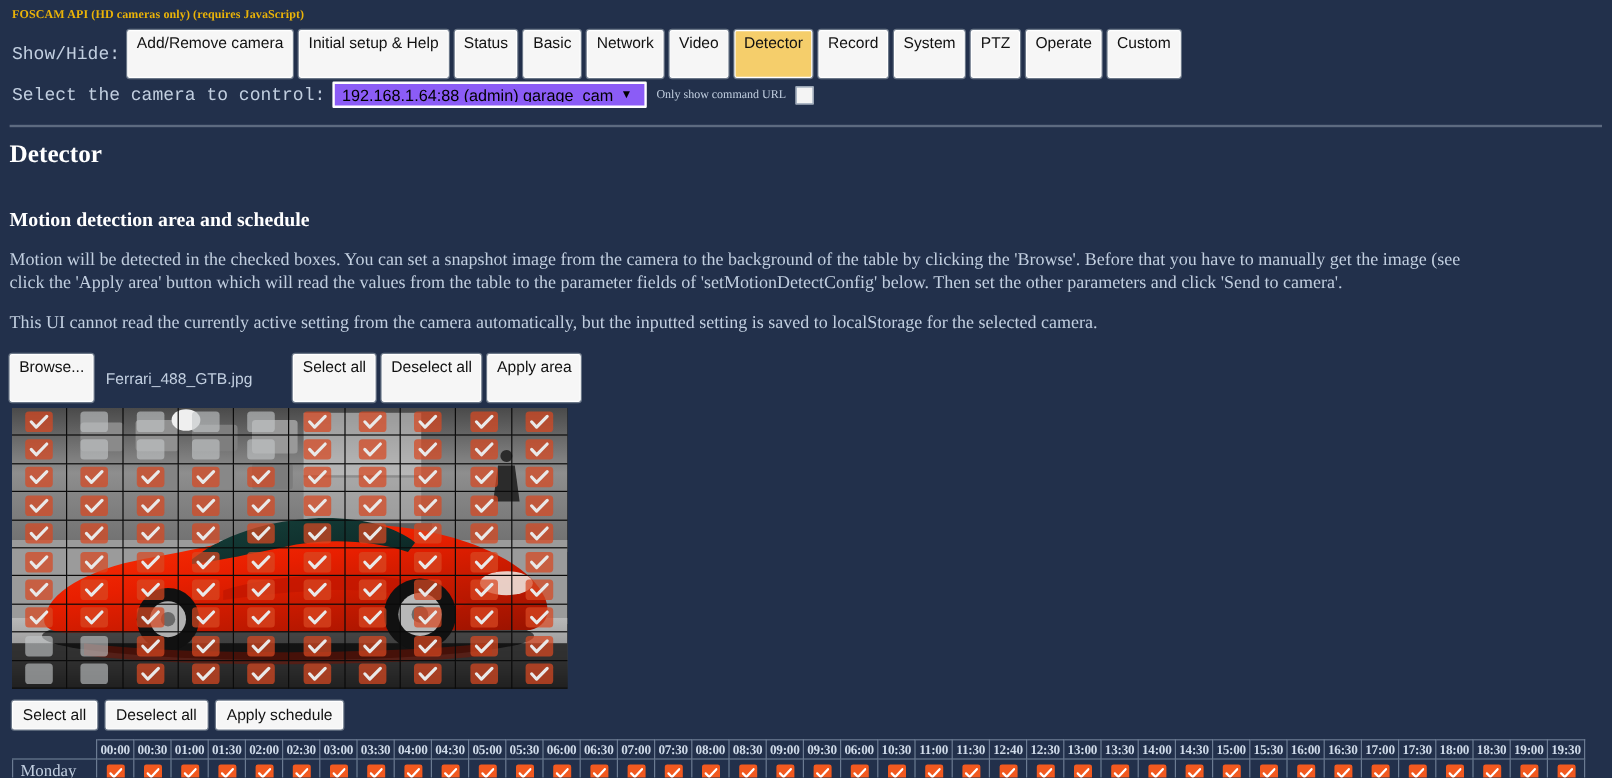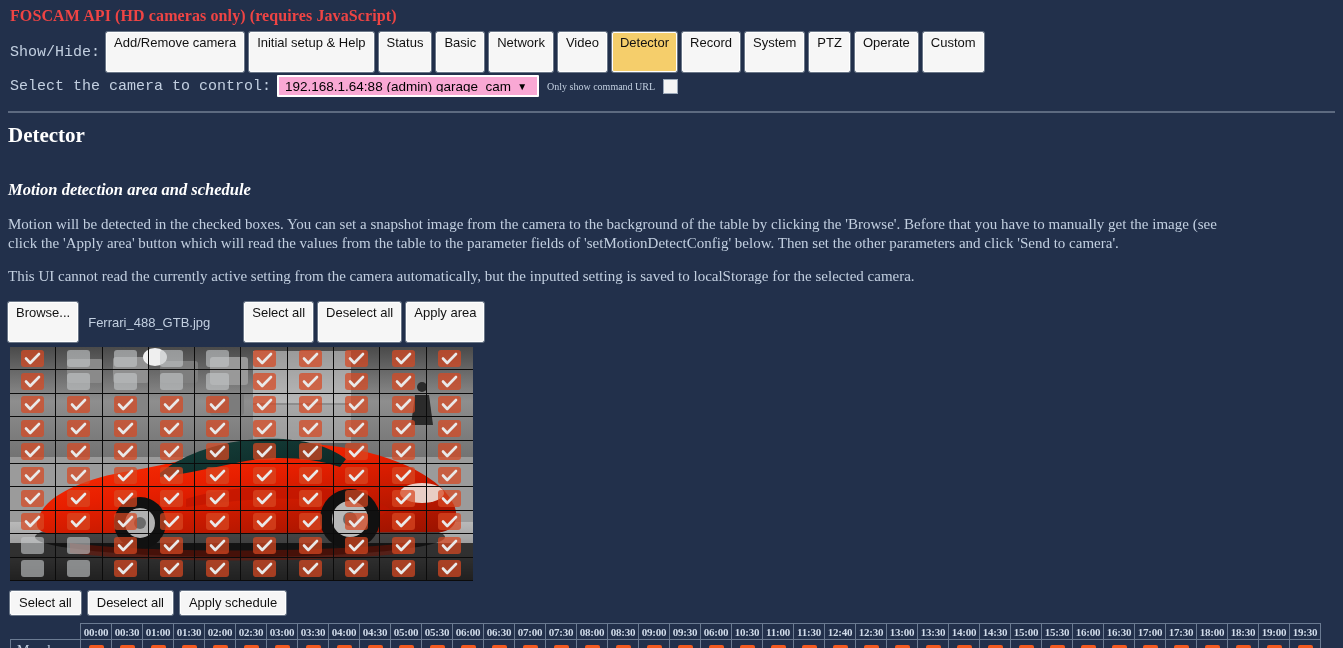"FOSCAM API (HD cameras only)" .app-title { color: #ef4444 -> #eab308; font-size: 16px -> 10px }
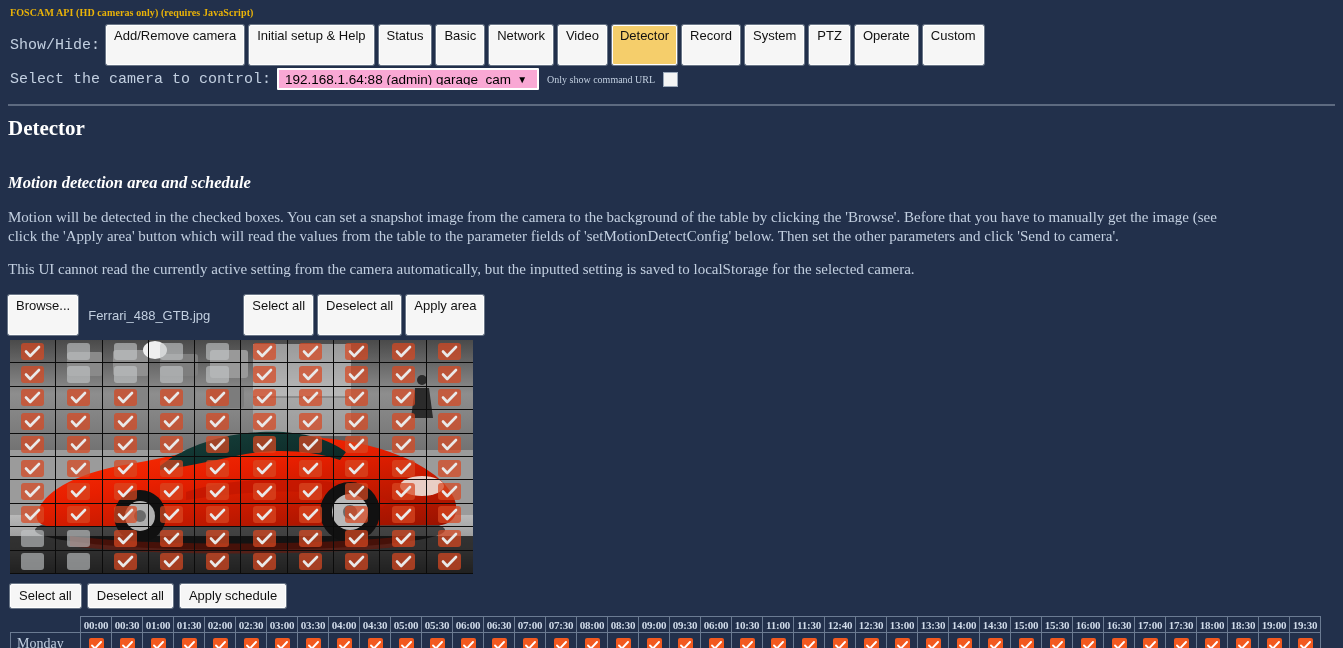"192.168.1.64:88 (admin) garage_cam" .cam-select { background: #f9a8d4 -> #8b5cf6 }
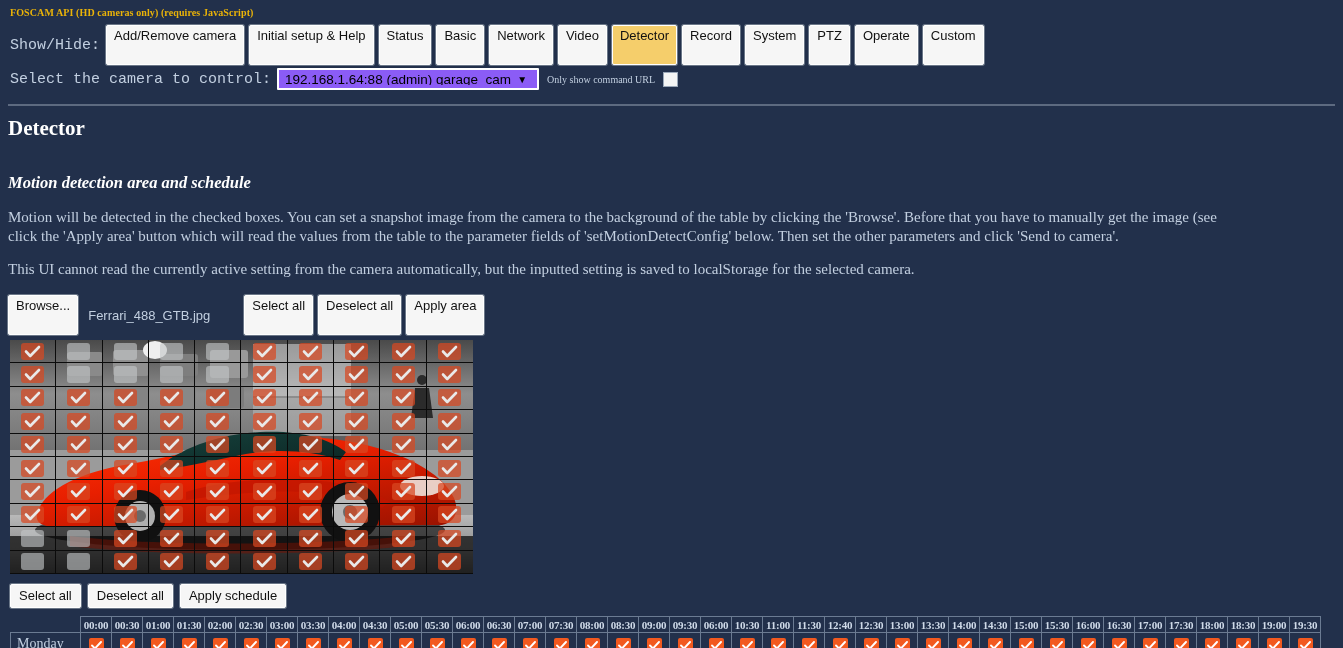"Motion detection area and schedule" h2.section-title { font-style: italic -> none }
